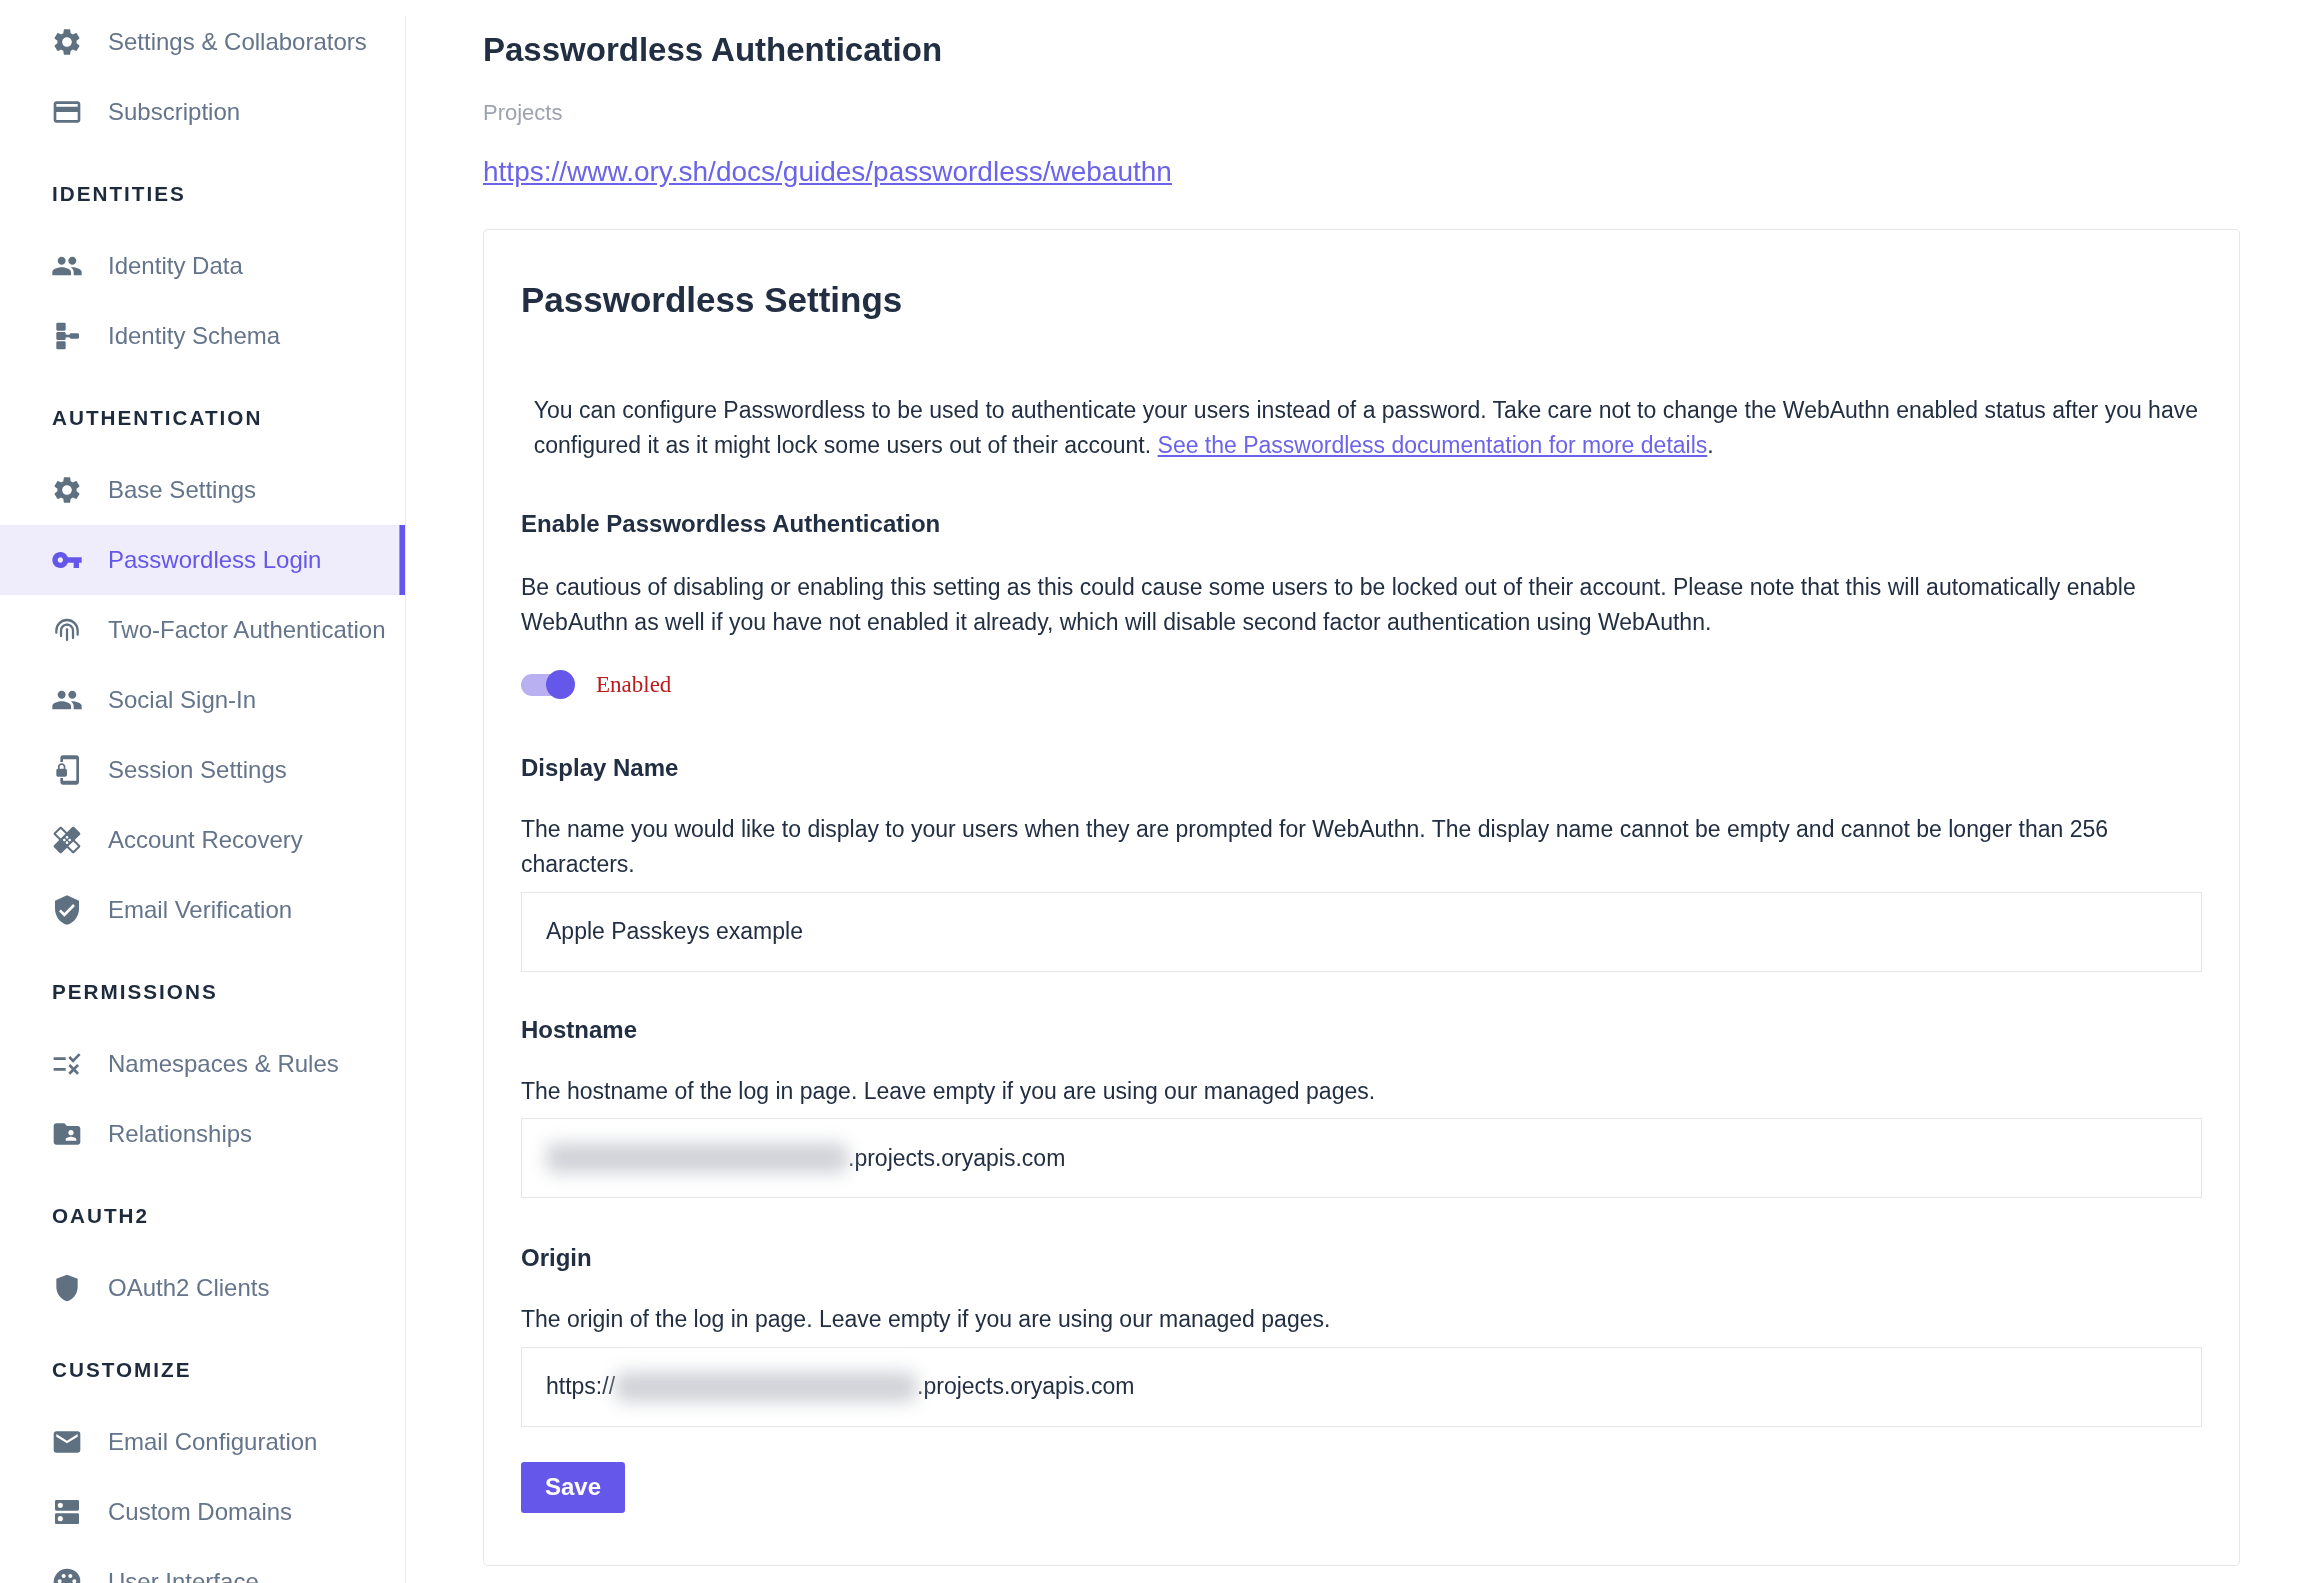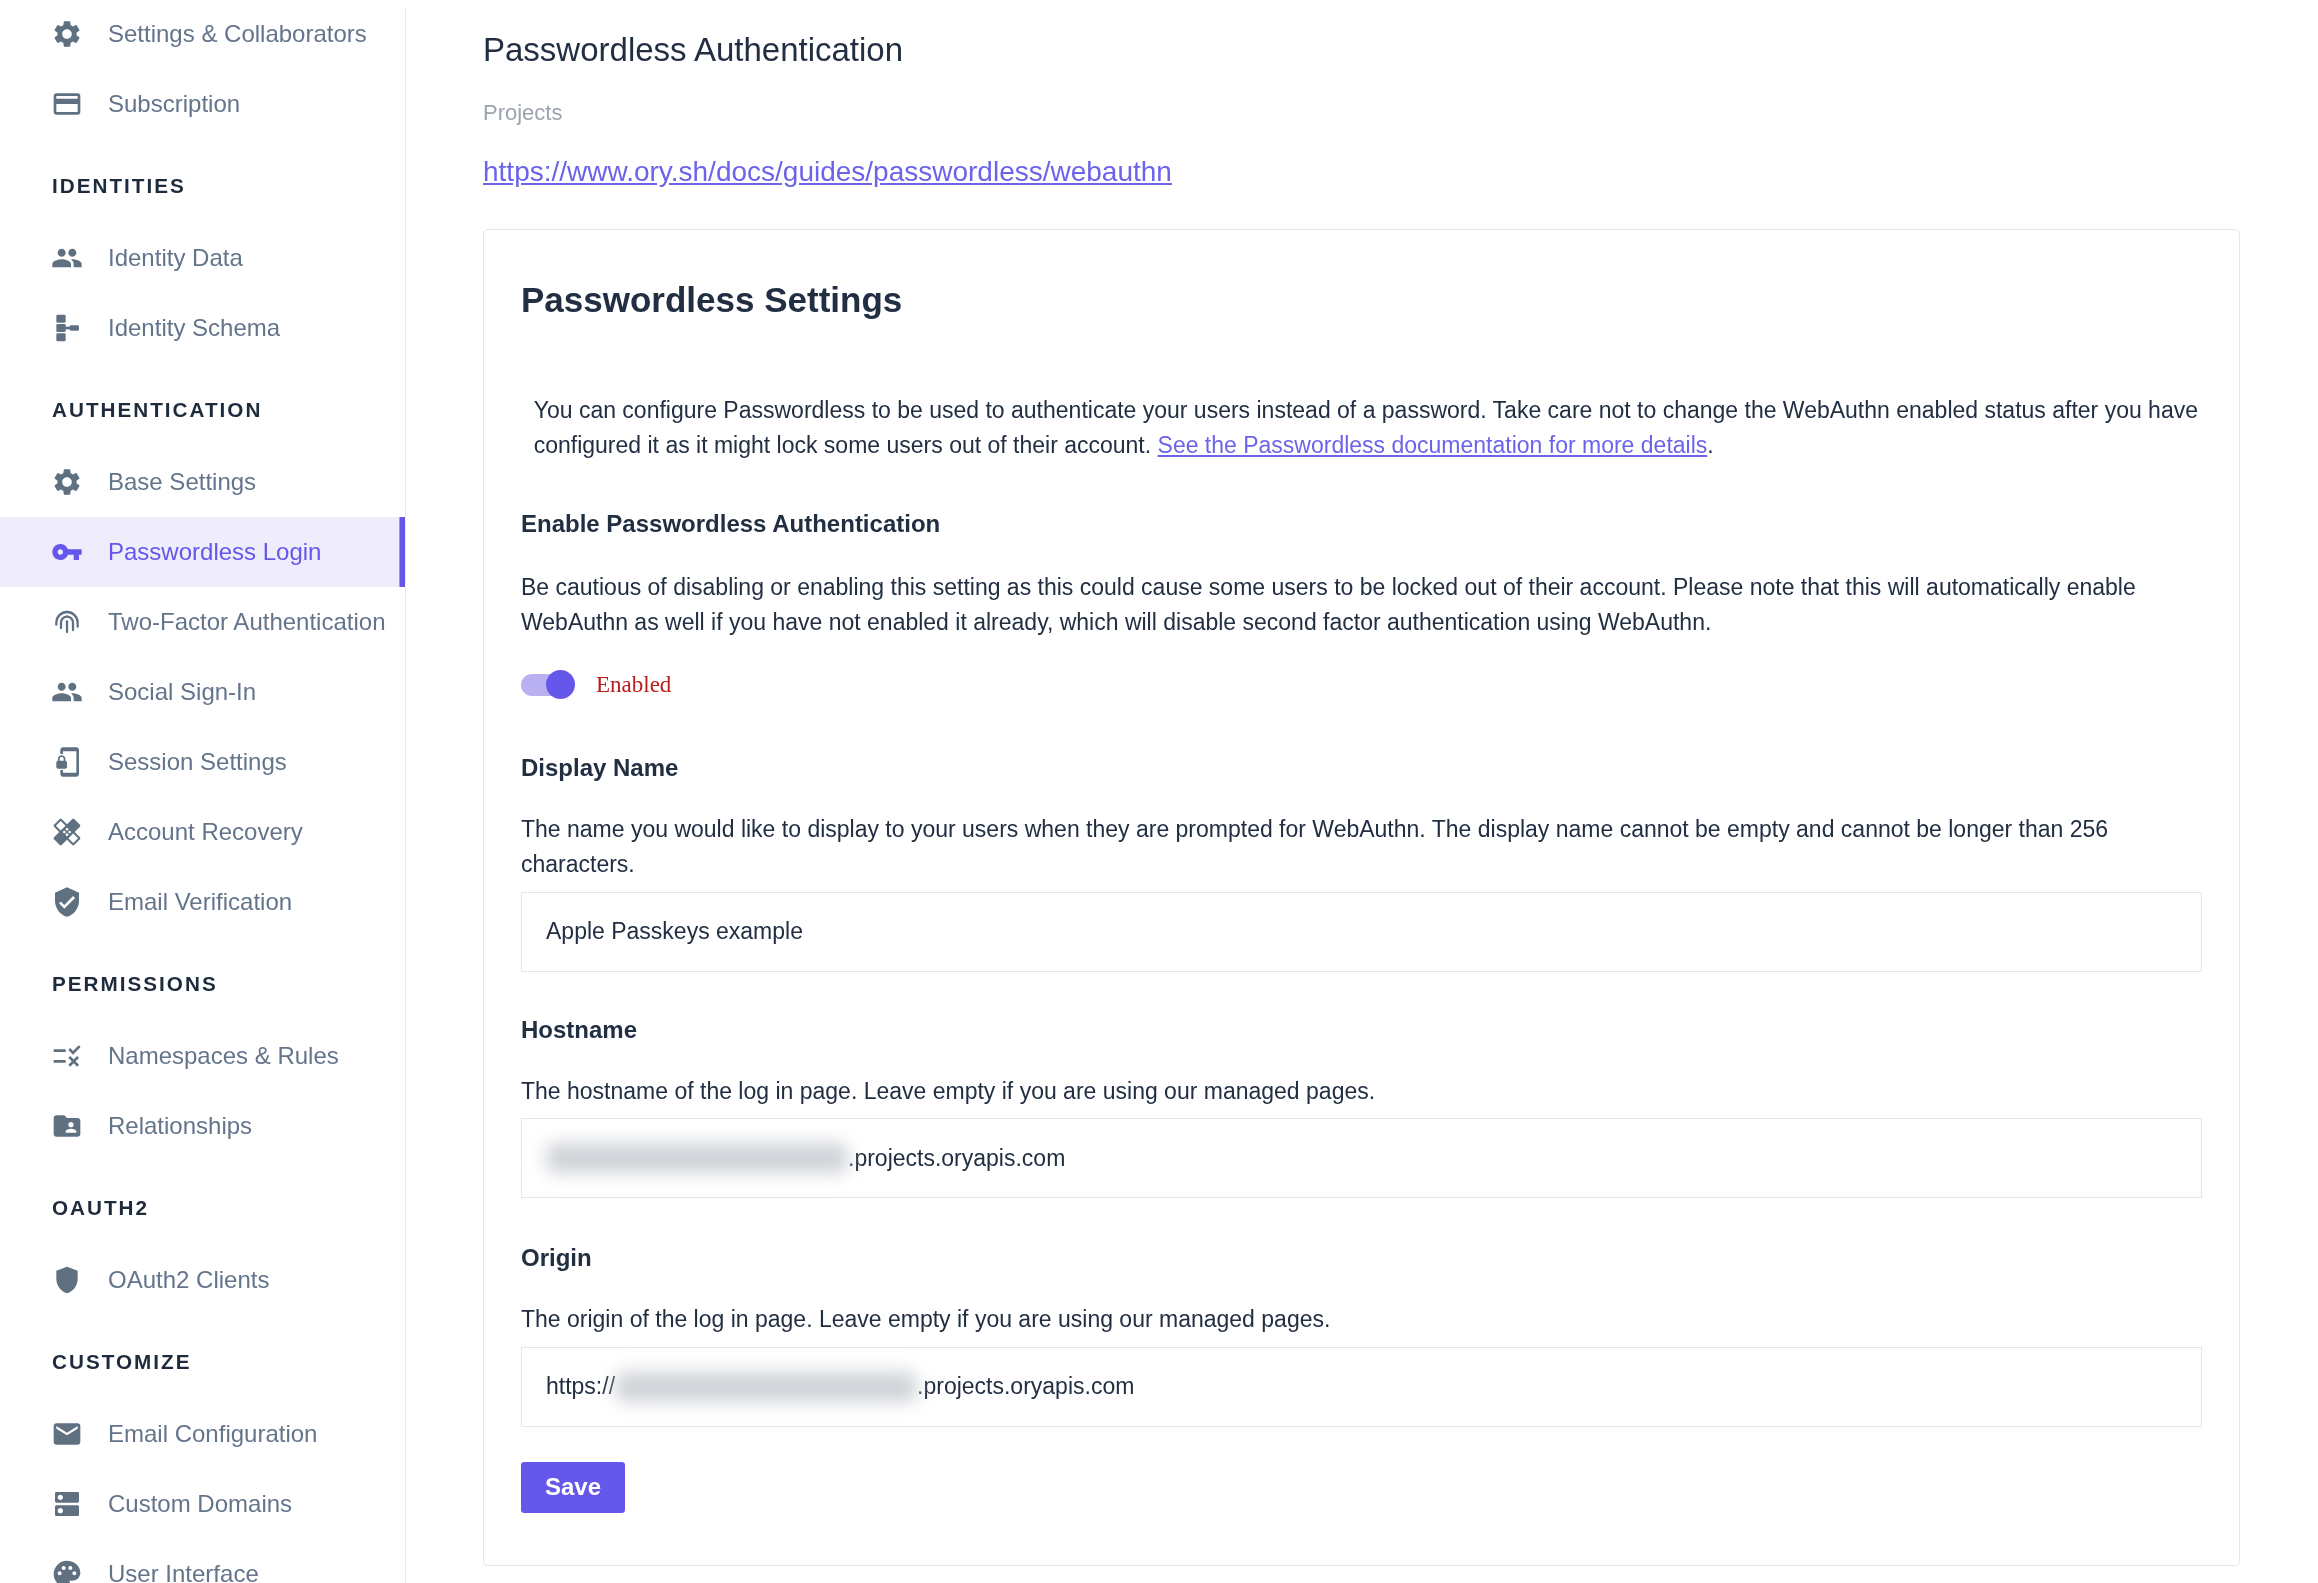"Settings & Collaborators" .sidebar { top: 8px -> 16px }
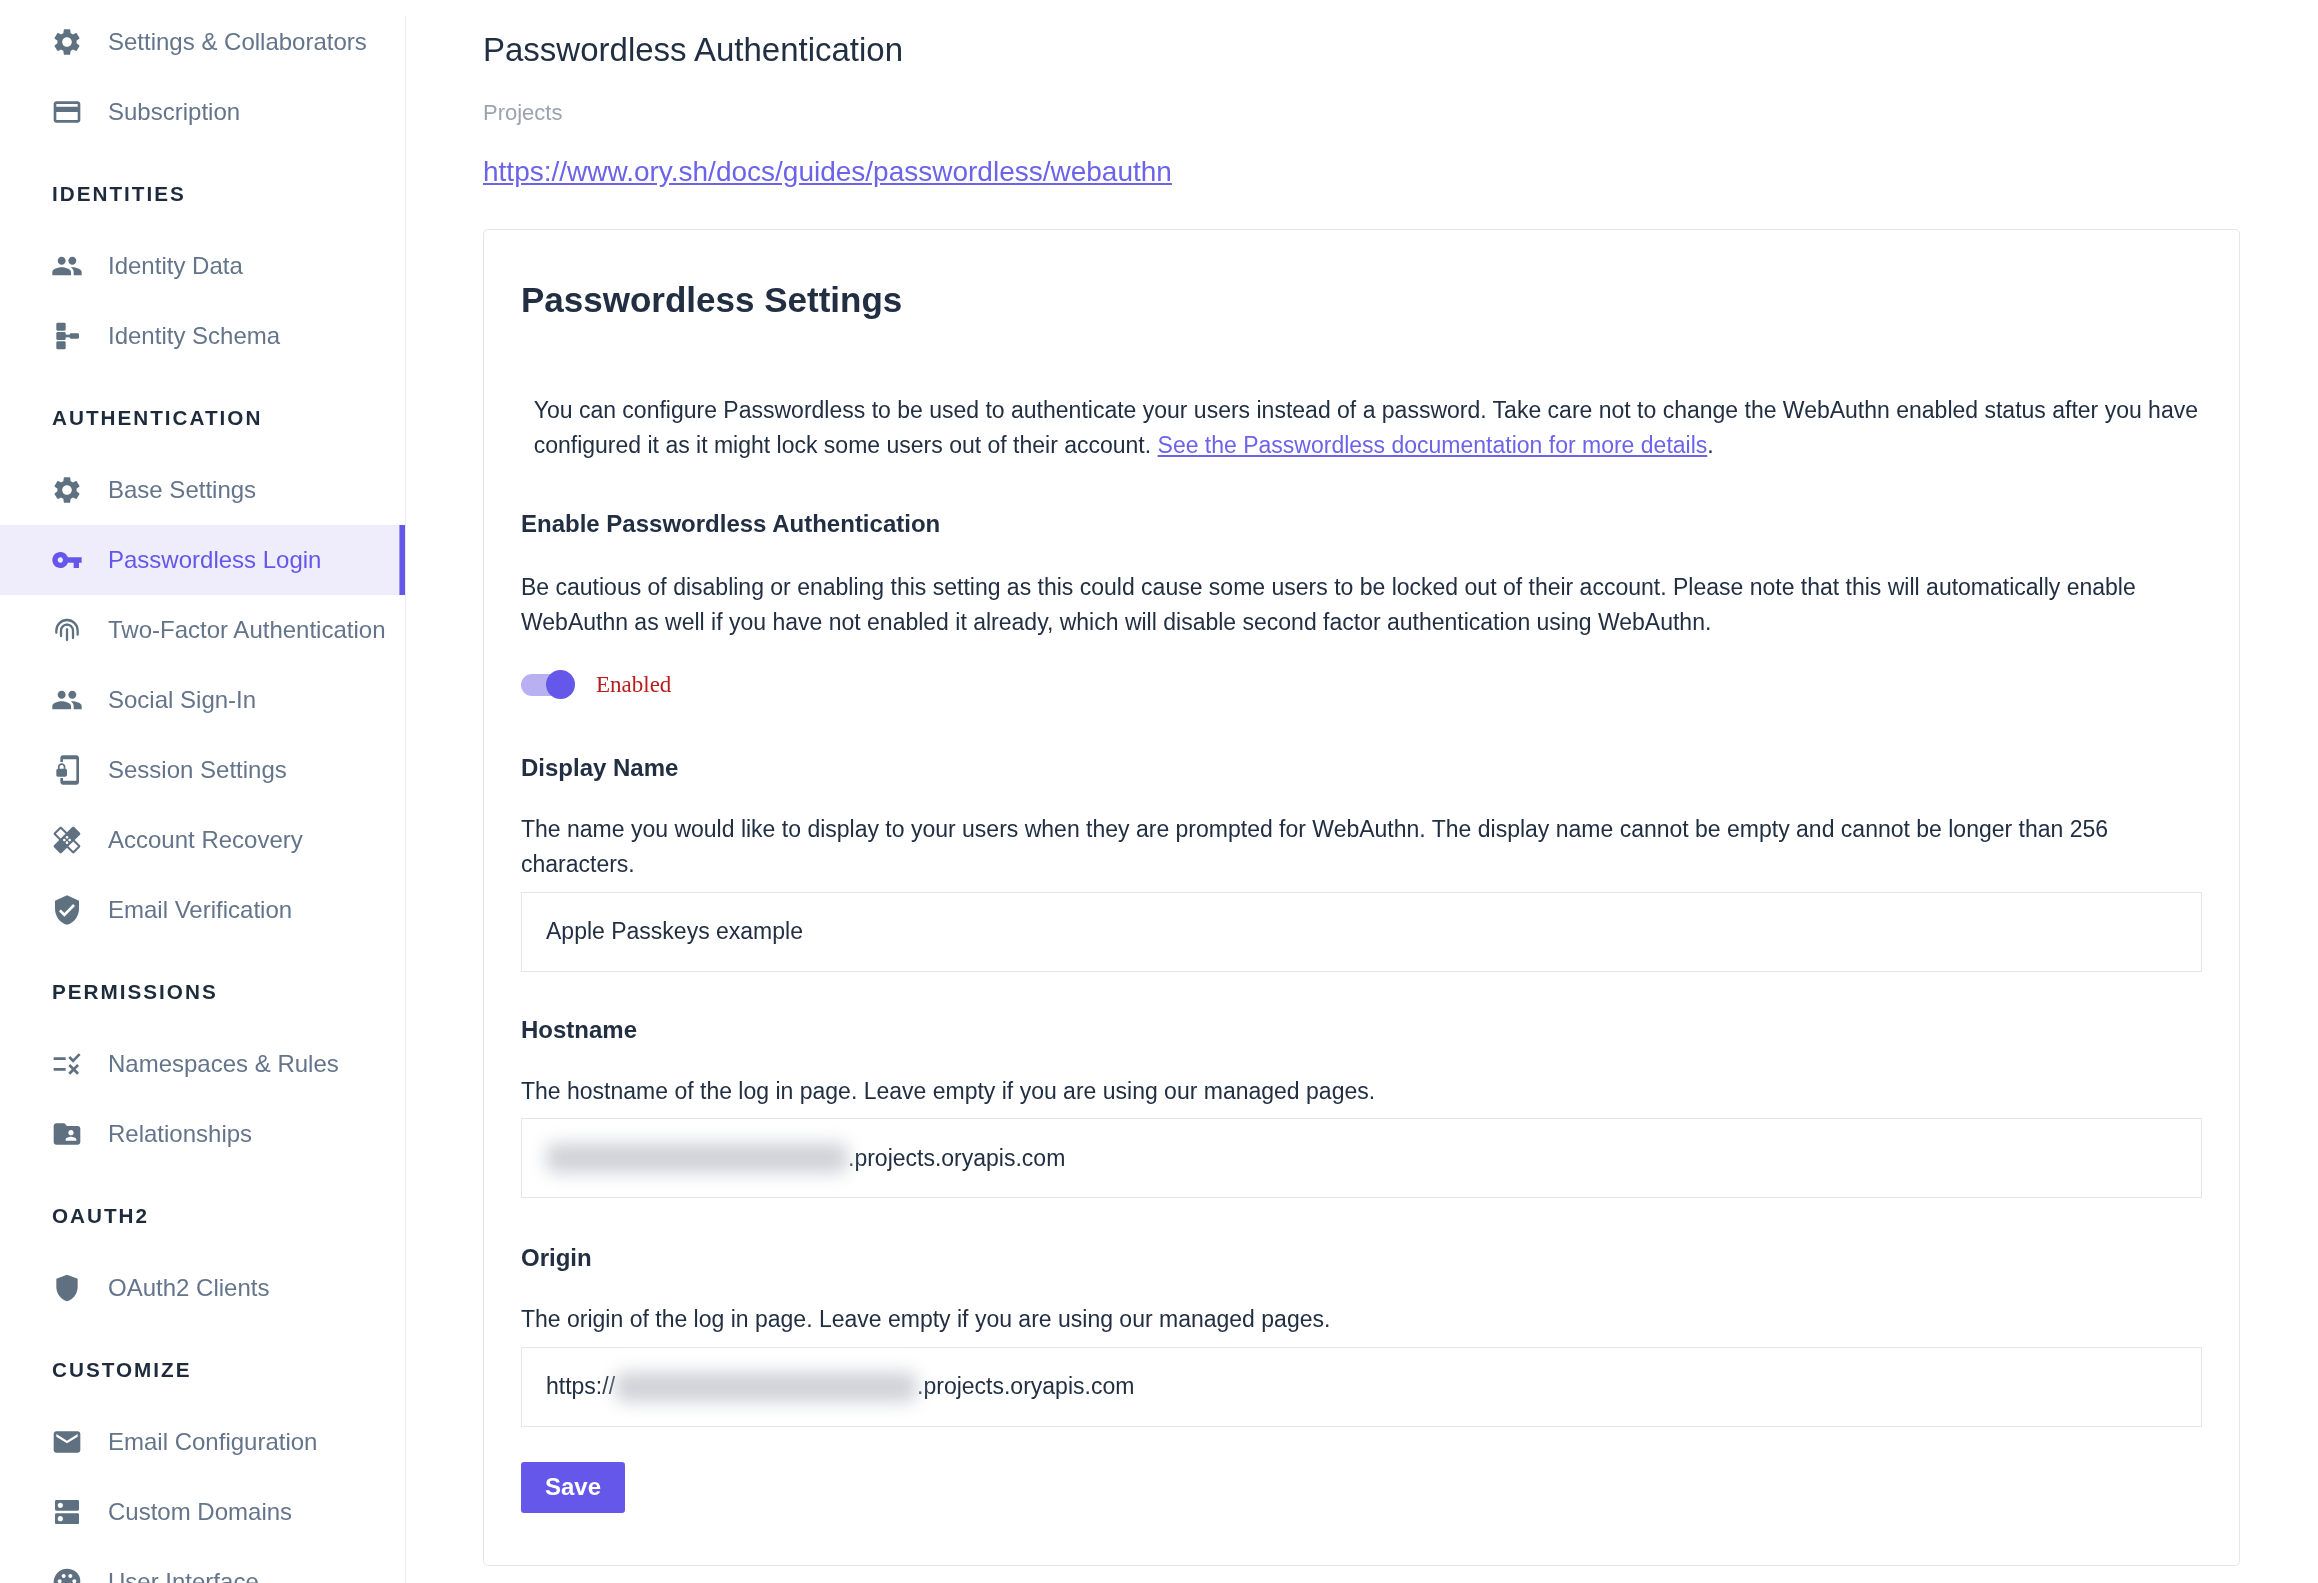"Passwordless Authentication" .page-title { font-weight: 400 -> 700 }
